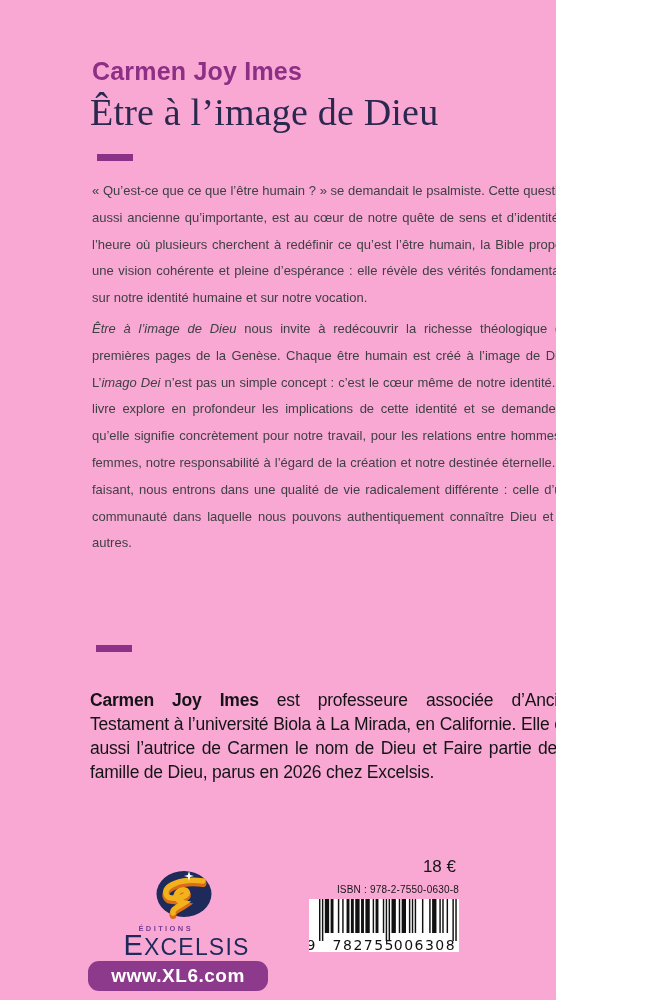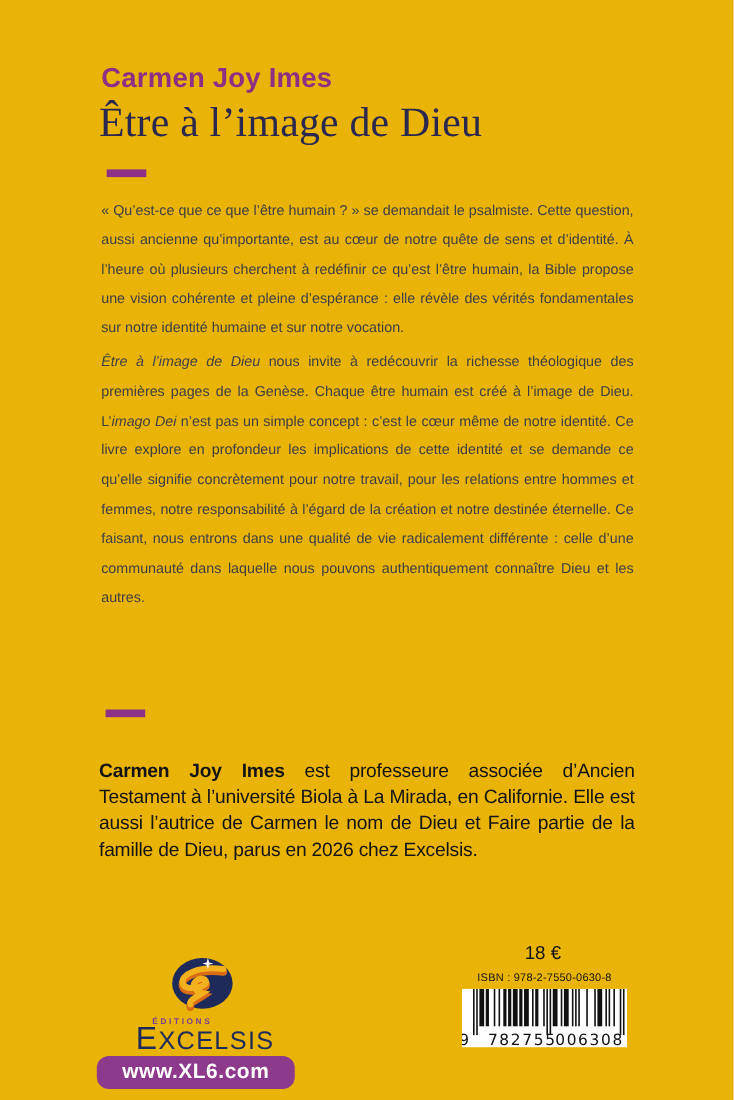"Carmen Joy Imes" .page { background: #eab308 -> #f9a8d4; width: 667px -> 556px }
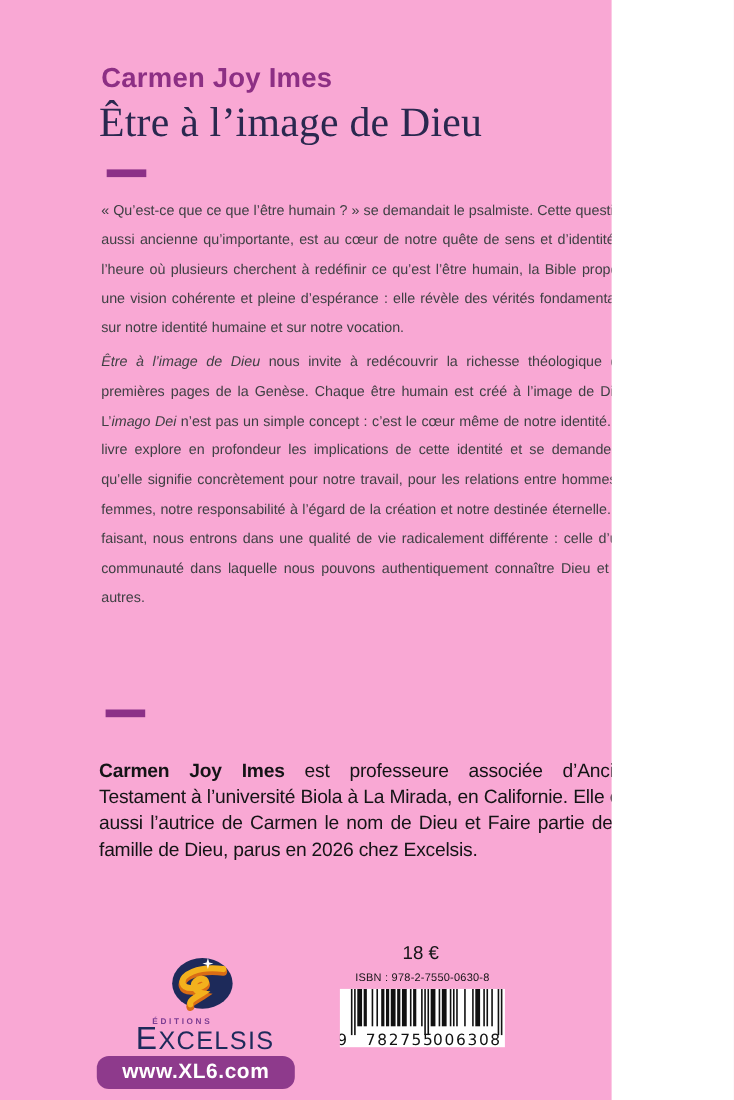"18 €" .commerce { text-align: center -> right }
